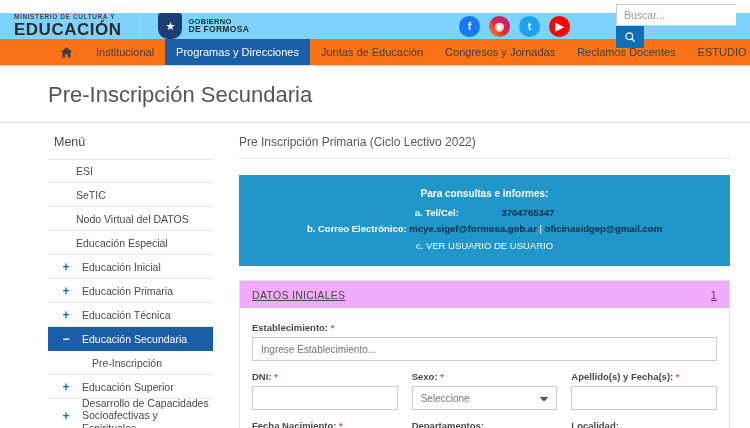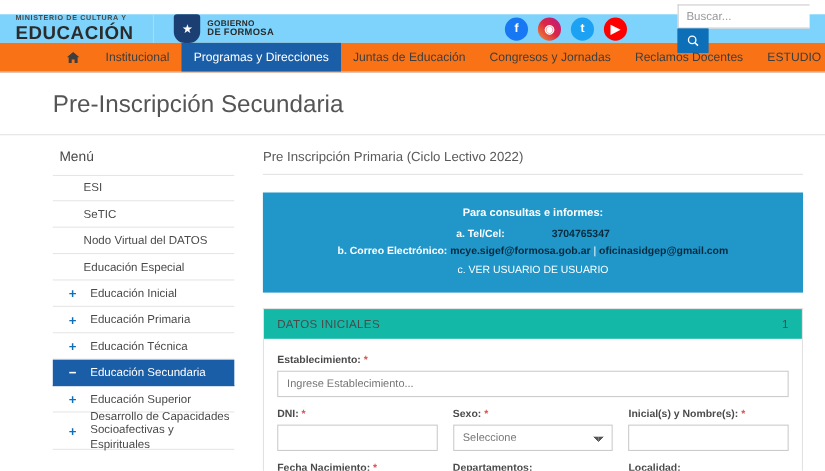"DATOS INICIALES" .panel-head { background: #14b8a6 -> #f0abfc; text-decoration: none -> underline }
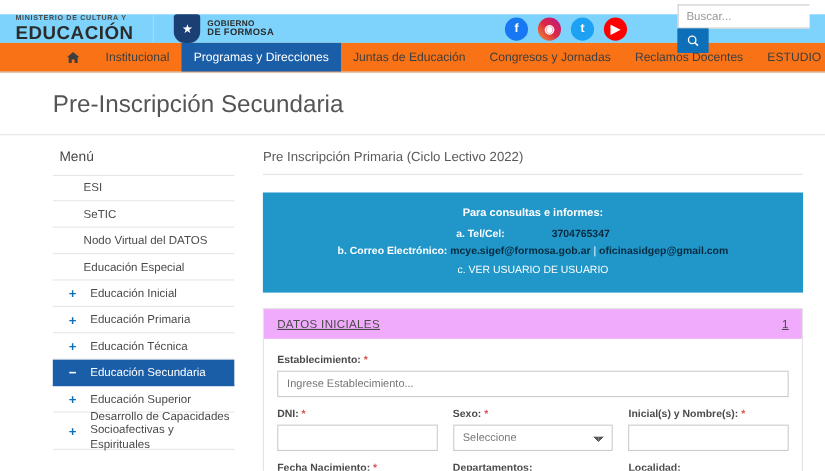"Pre-Inscripción" li.menu-li { html: none -> <li> <span>Pre-Inscripción</span> </li> }
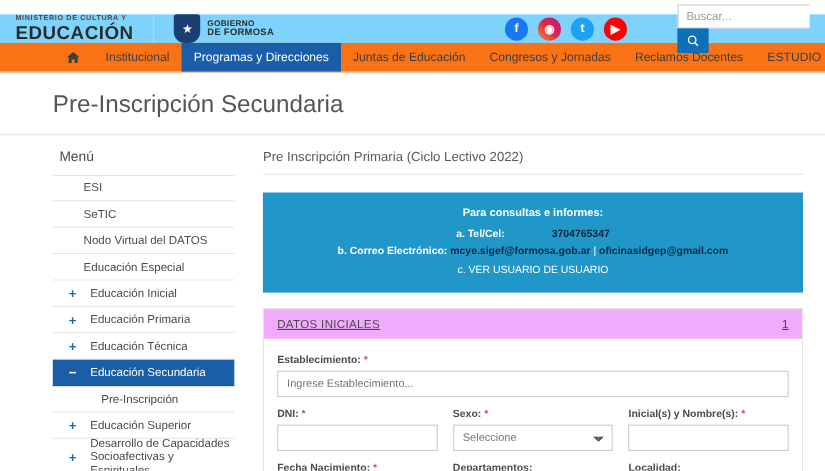"Inicial(s) y Nombre(s):" span { text: Inicial(s) y Nombre -> Apellido(s) y Fecha }
